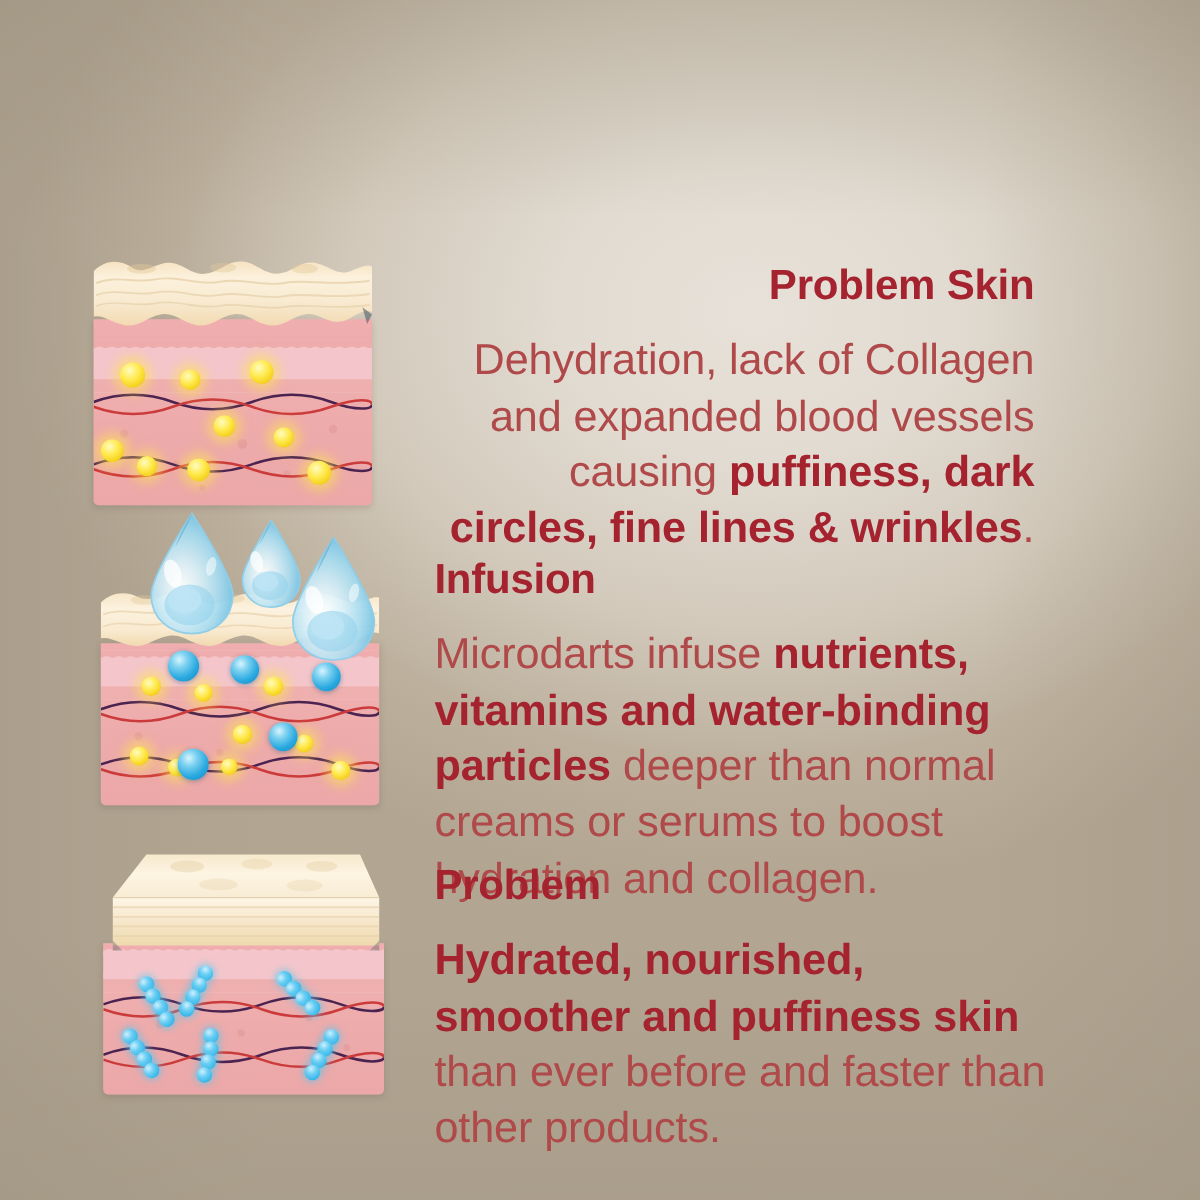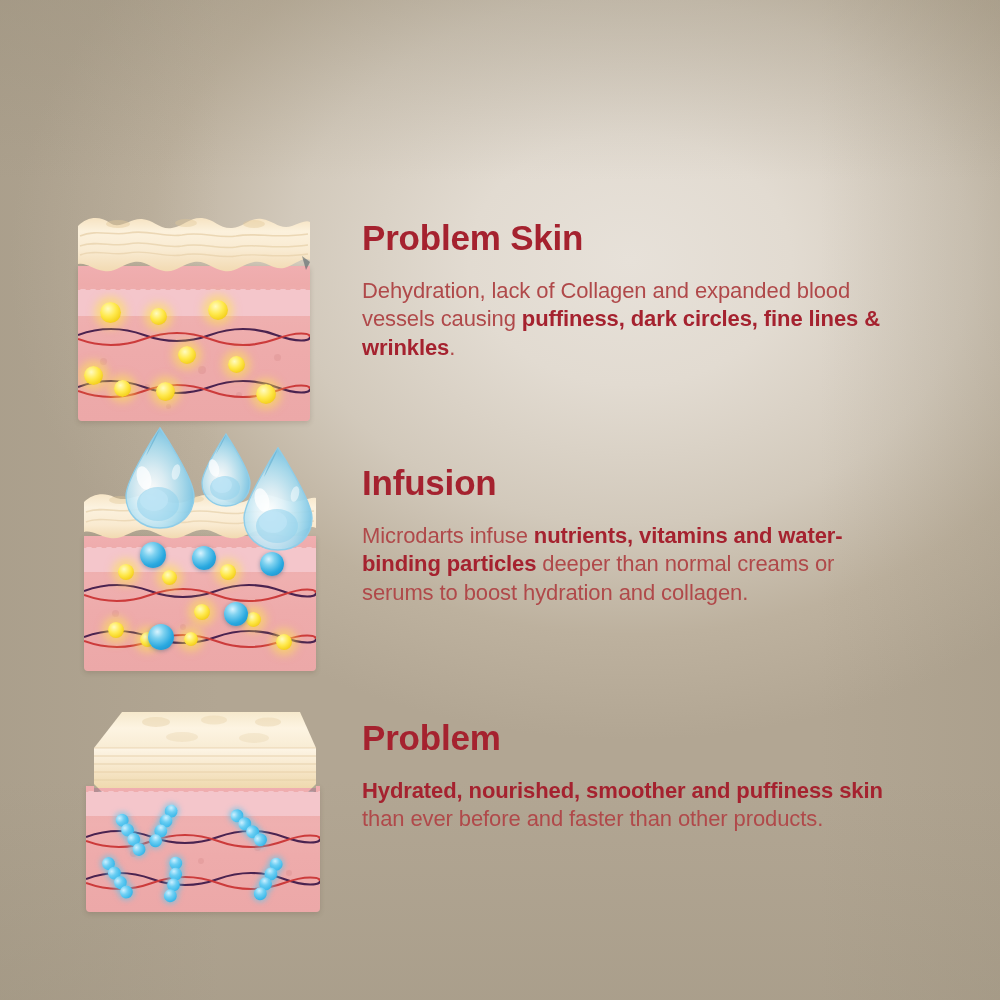"Problem Skin" div.txt { left: 362px -> 342px; text-align: none -> right }
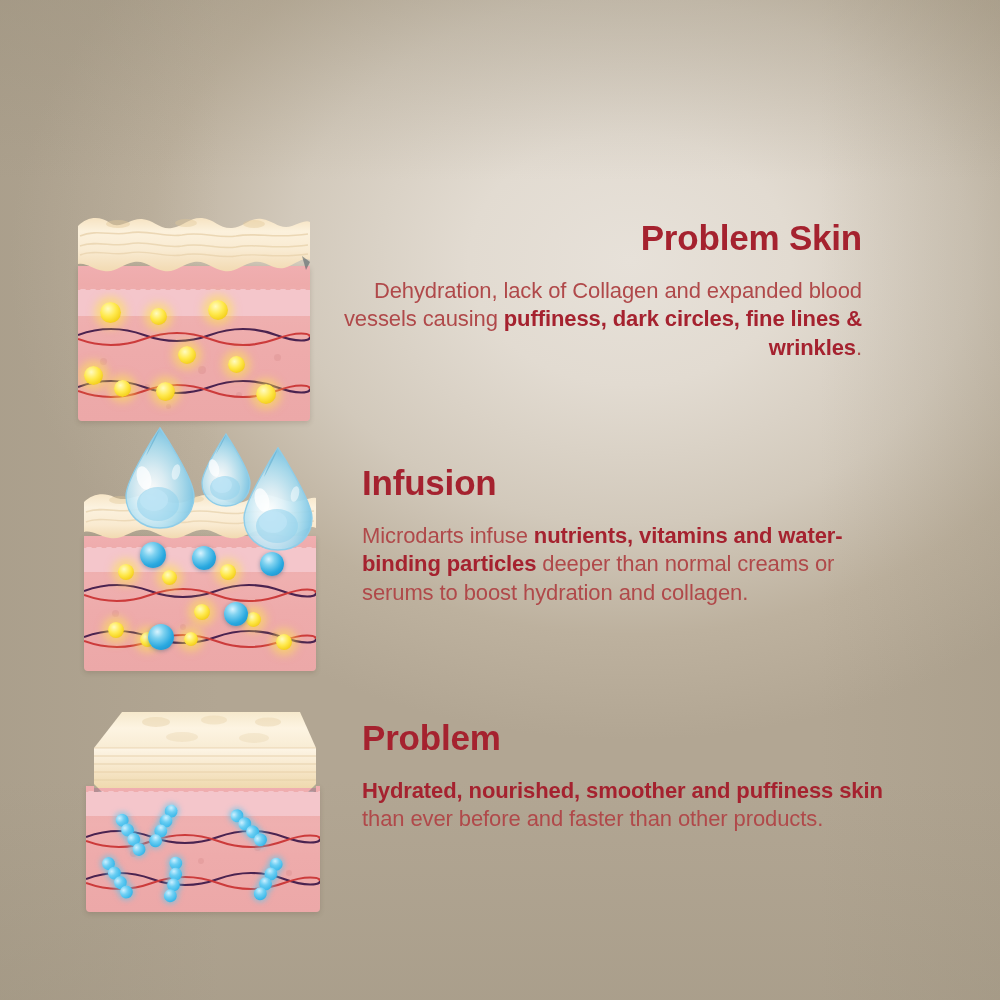"Dehydration, lack of Collagen and" .sec-body { font-size: 22px -> 36px }
